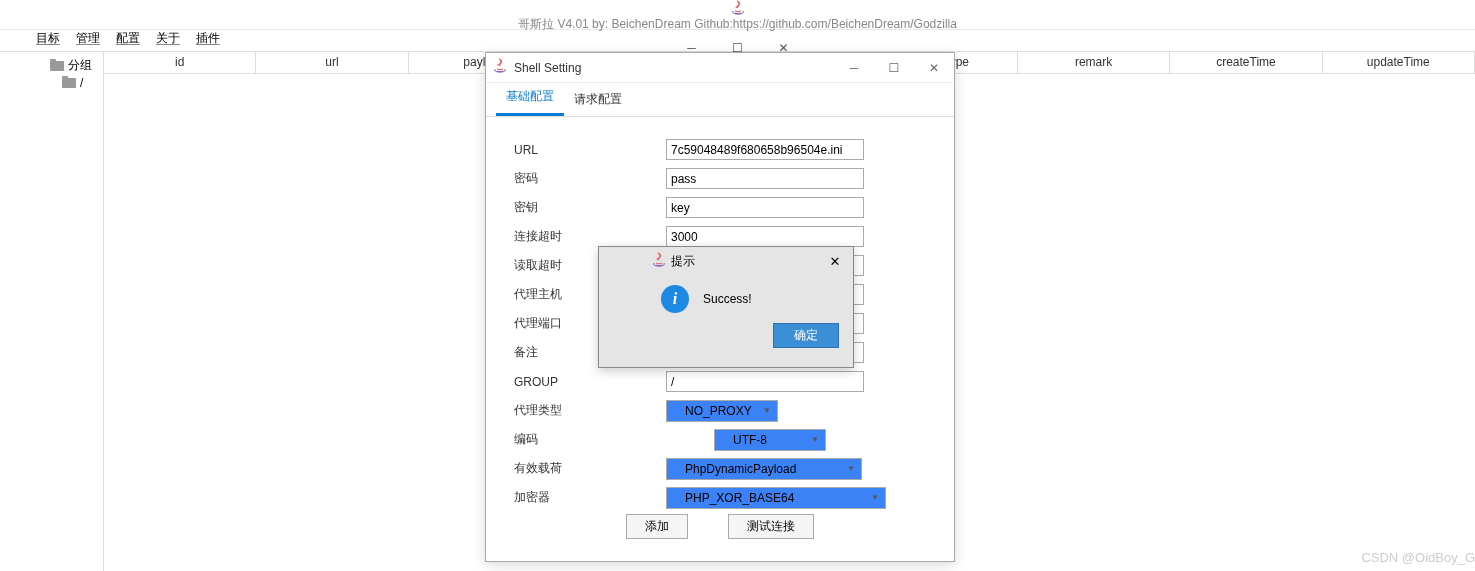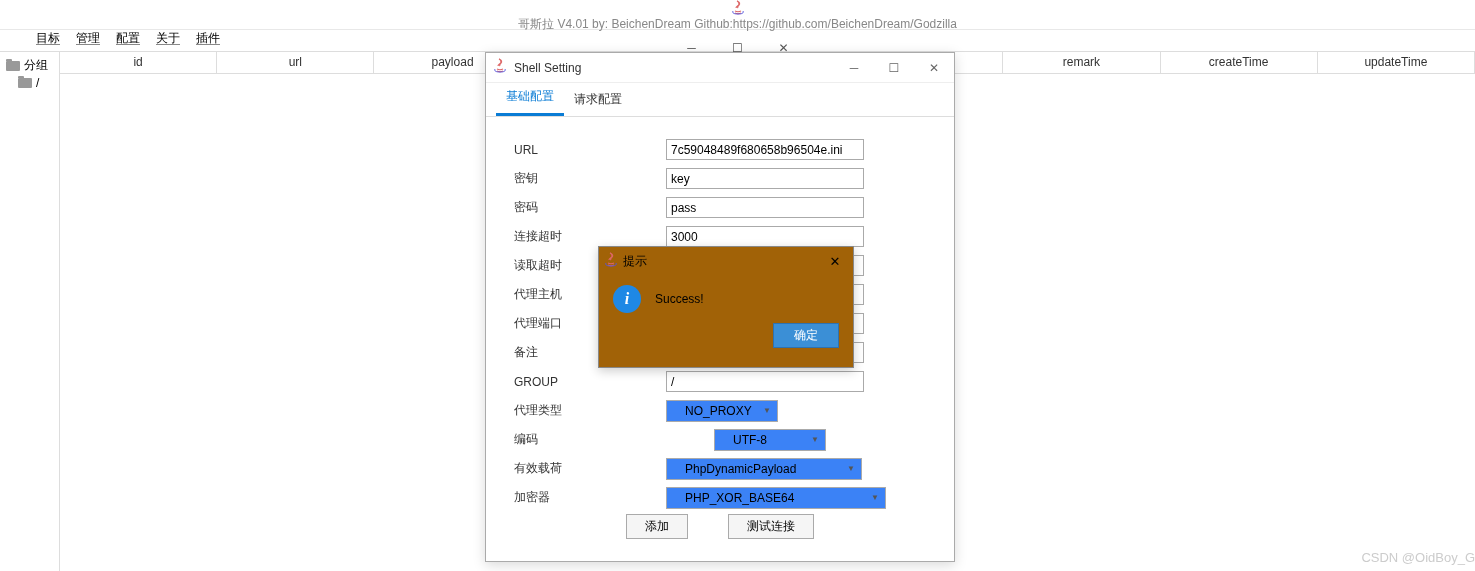"分组" .main-area { margin-left: none -> 44px }
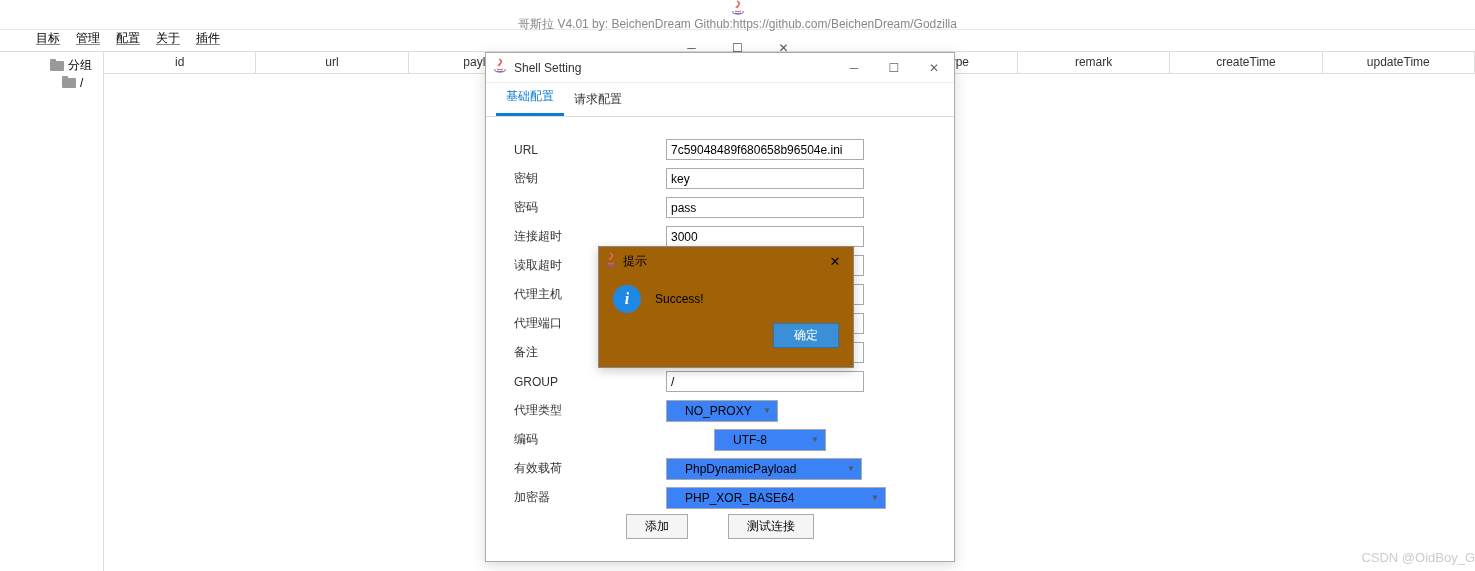"密钥" div.row { order: before "密码" -> after "密码" }
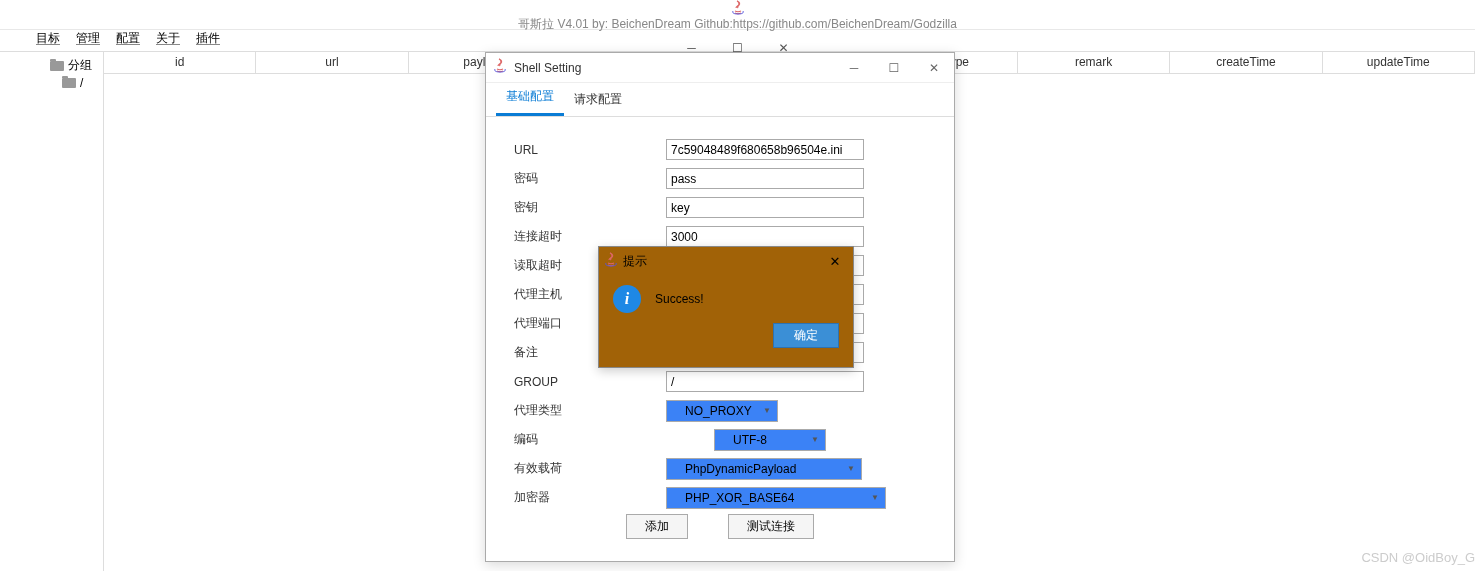"提示" .alert { background: #a16207 -> #e5e5e5; padding-left: none -> 48px }
